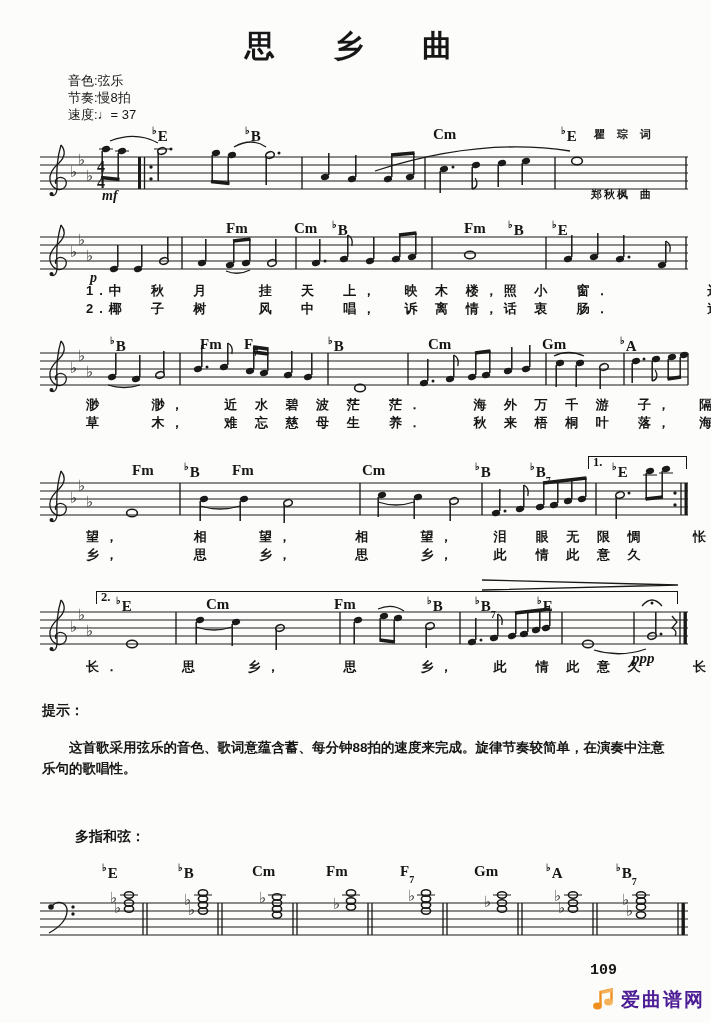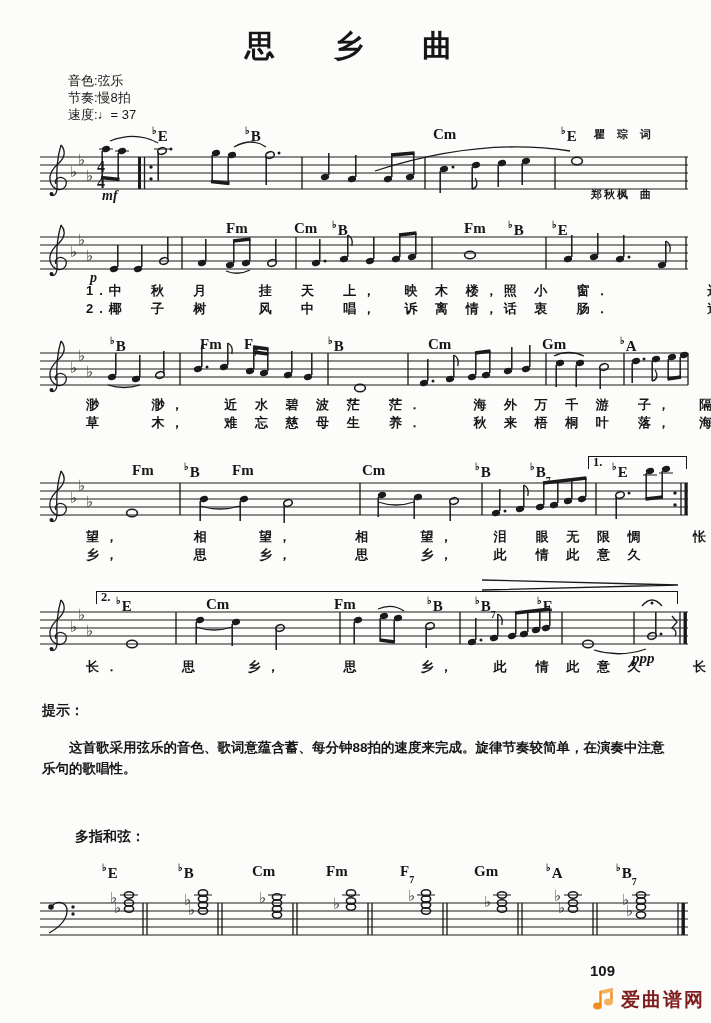"109" .pagenum { font-family: Liberation Sans, sans-serif -> Liberation Mono, monospace }
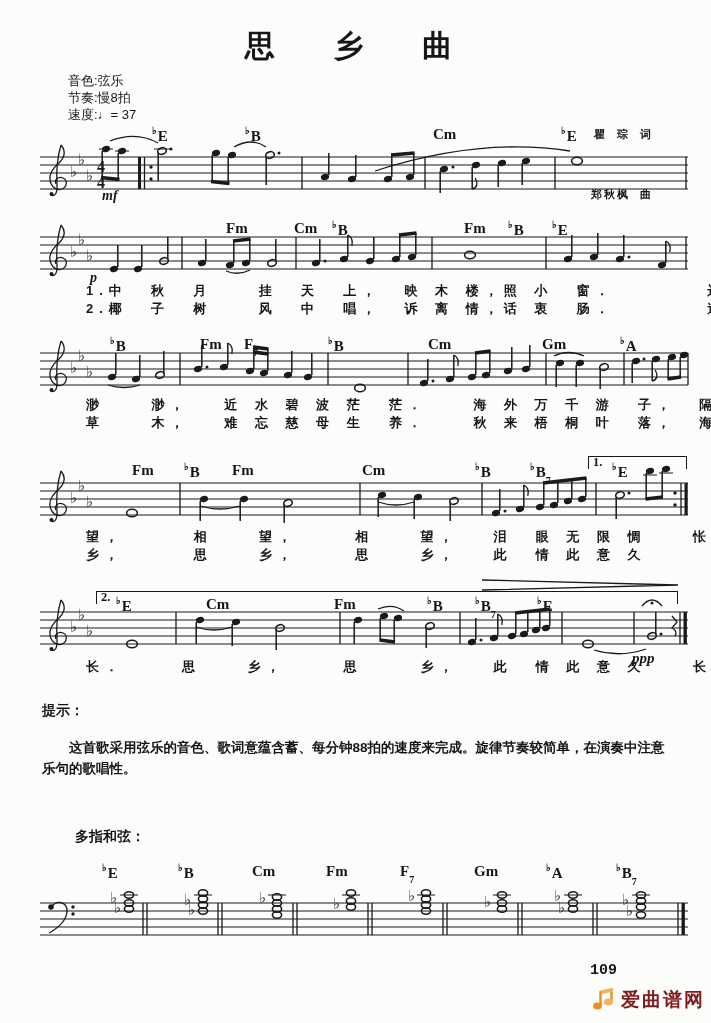"爱曲谱网" .logo-text { color: #7f1d1d -> #4c1d95 }
